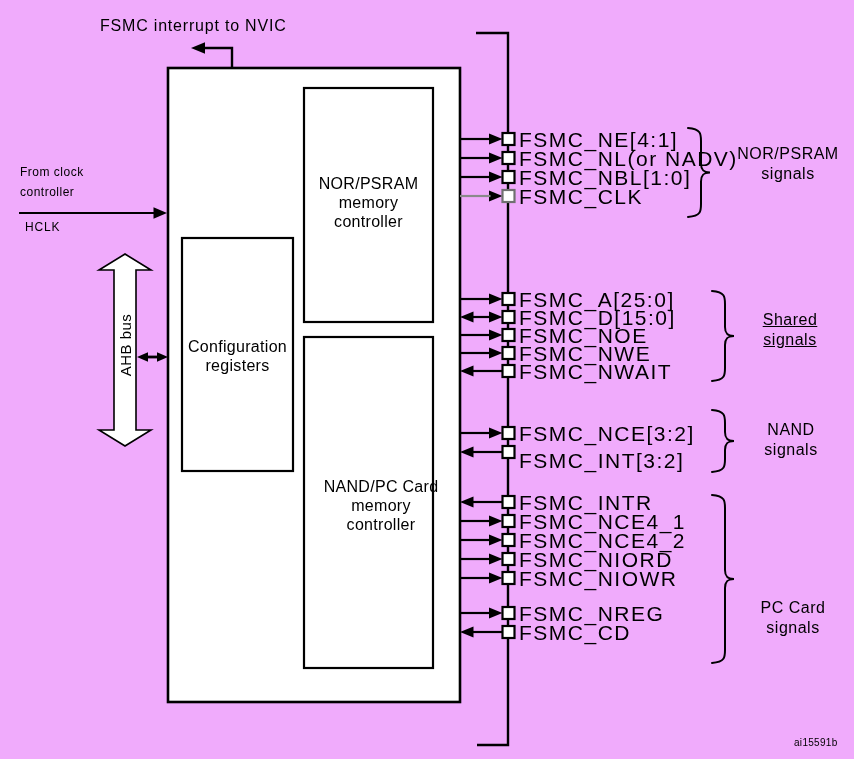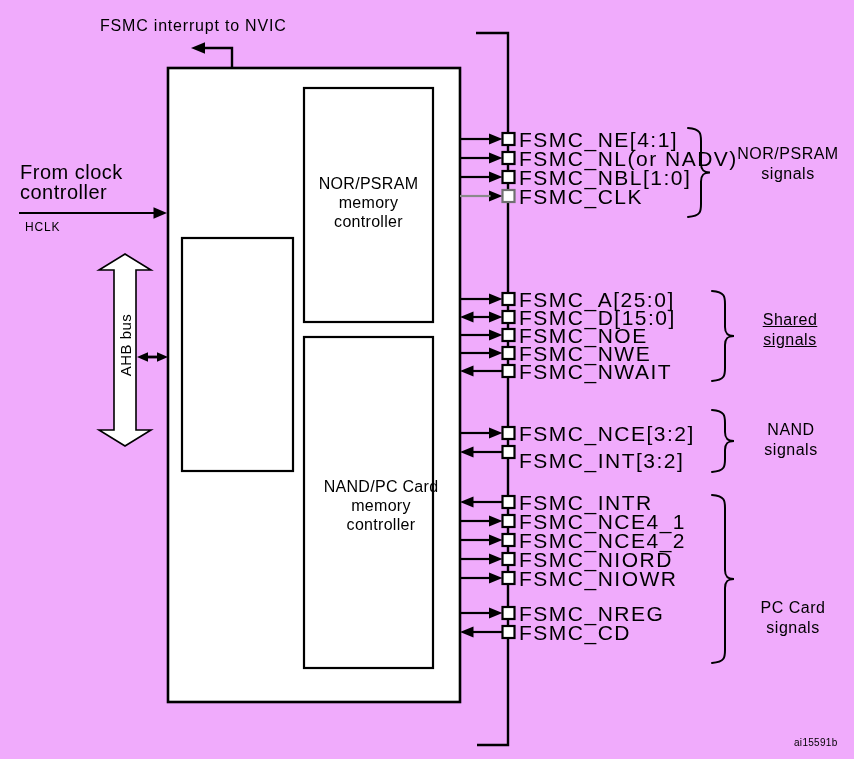"From clock" .clock-label { font-size: 20px -> 12px }
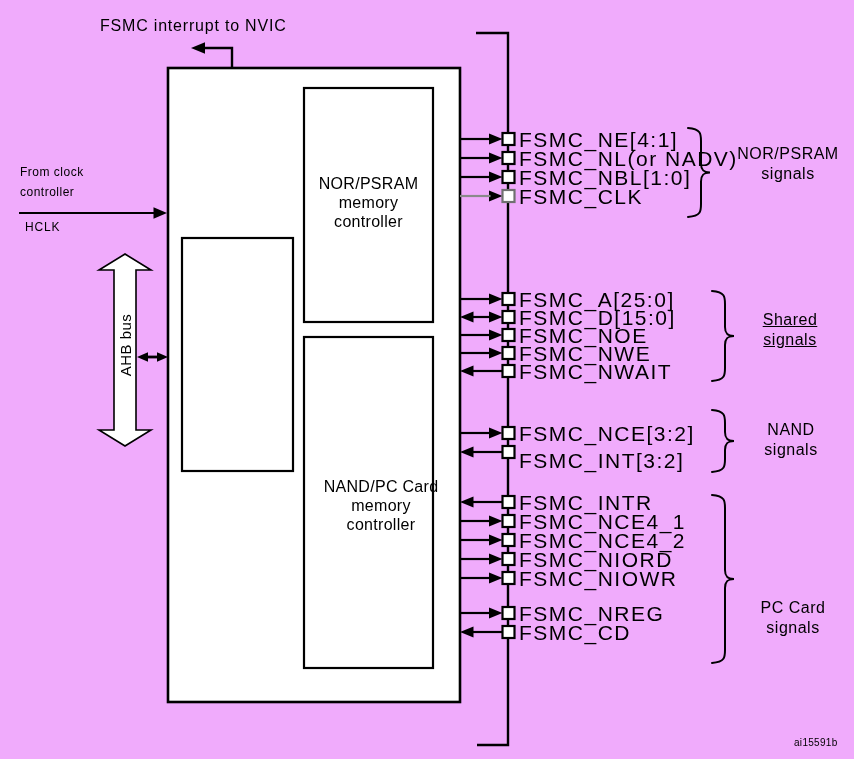"Configuration" div.box-label { html: none -> <div> <div>Configuration</div> <div>registers</div> </div> }
